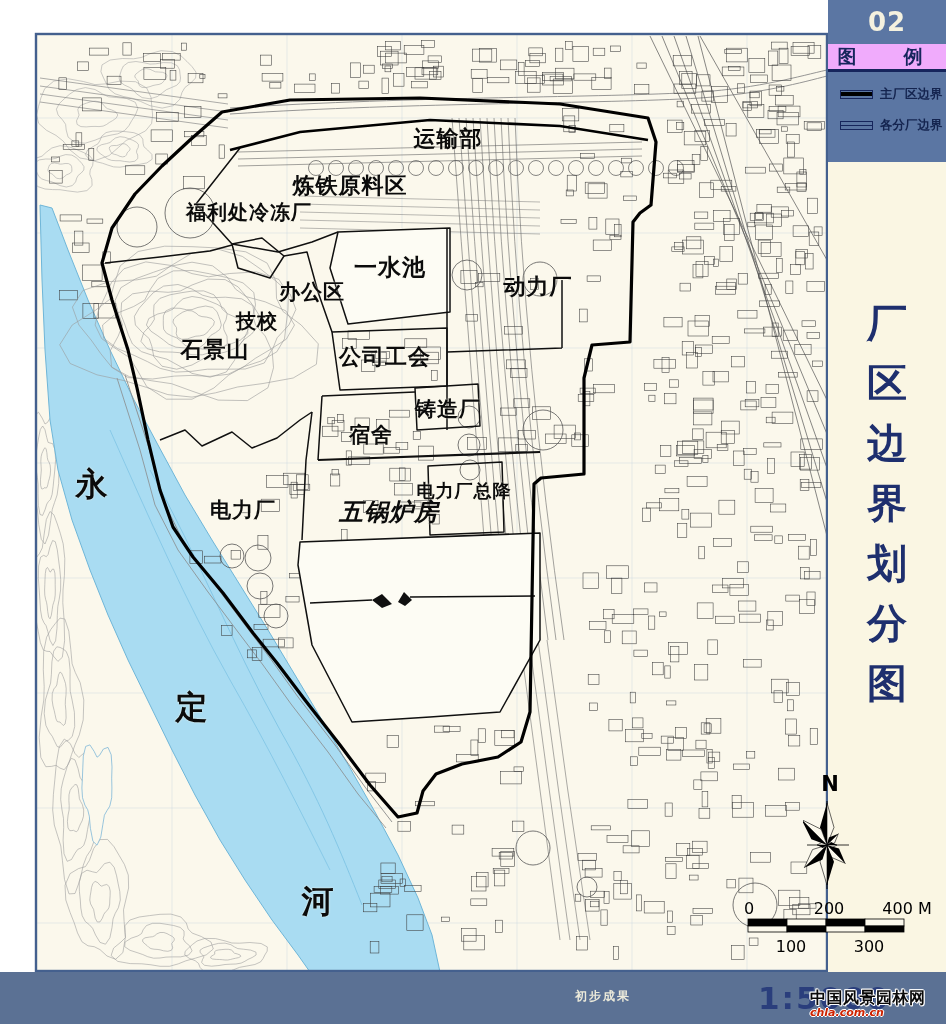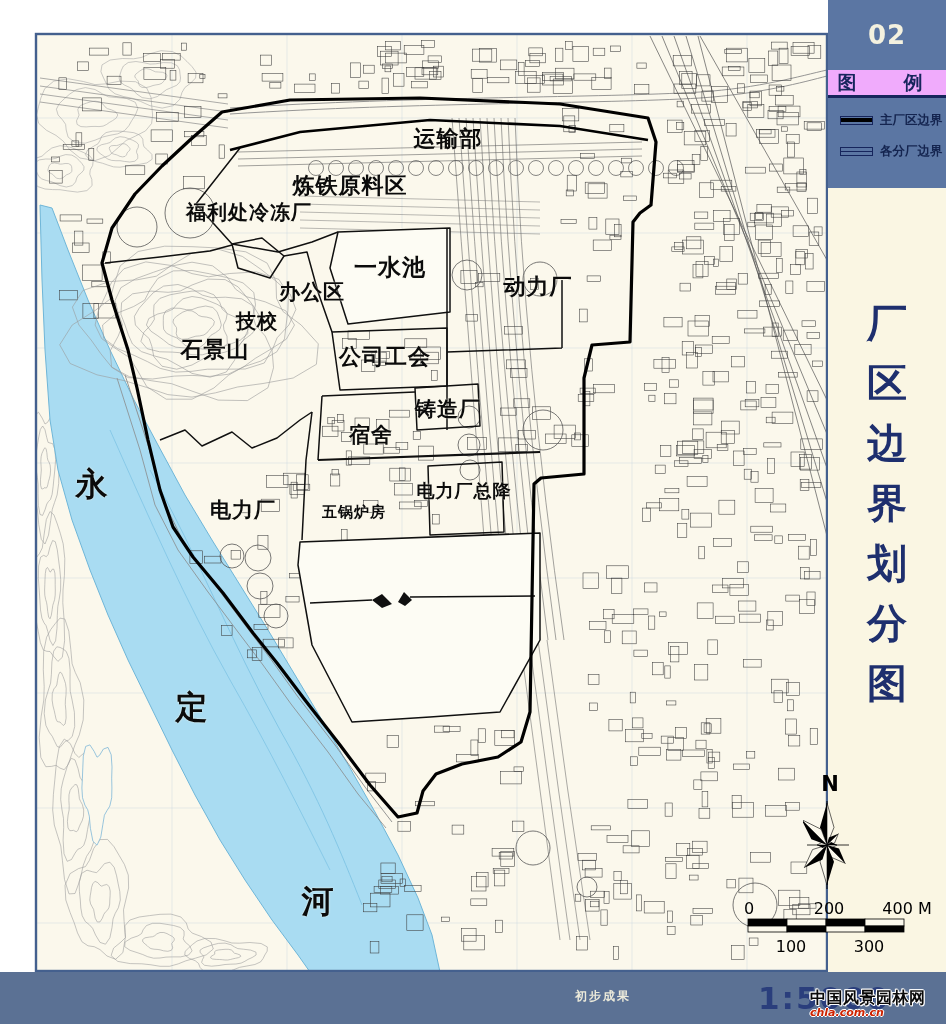"02" .sidebar-code { height: 70px -> 44px }
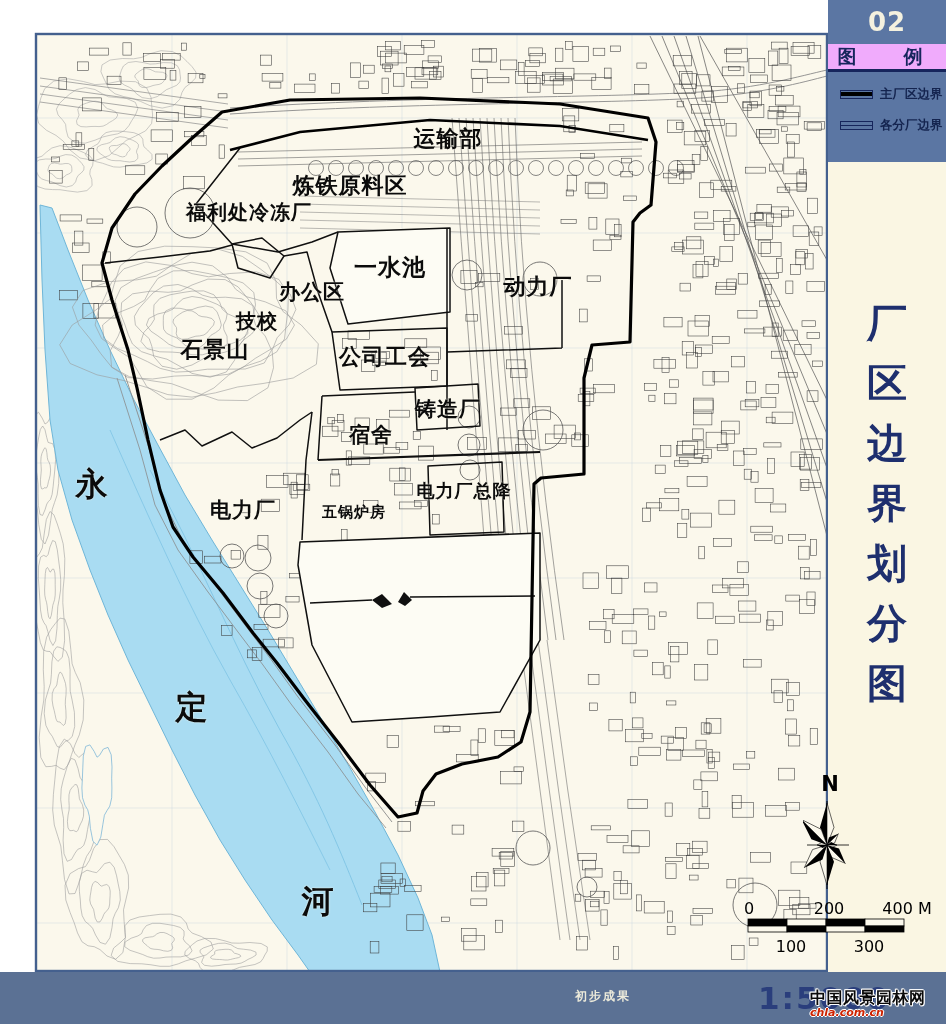"五锅炉房" div.map-label { font-size: 15px -> 24px; font-style: none -> italic; left: 354px -> 389px }
